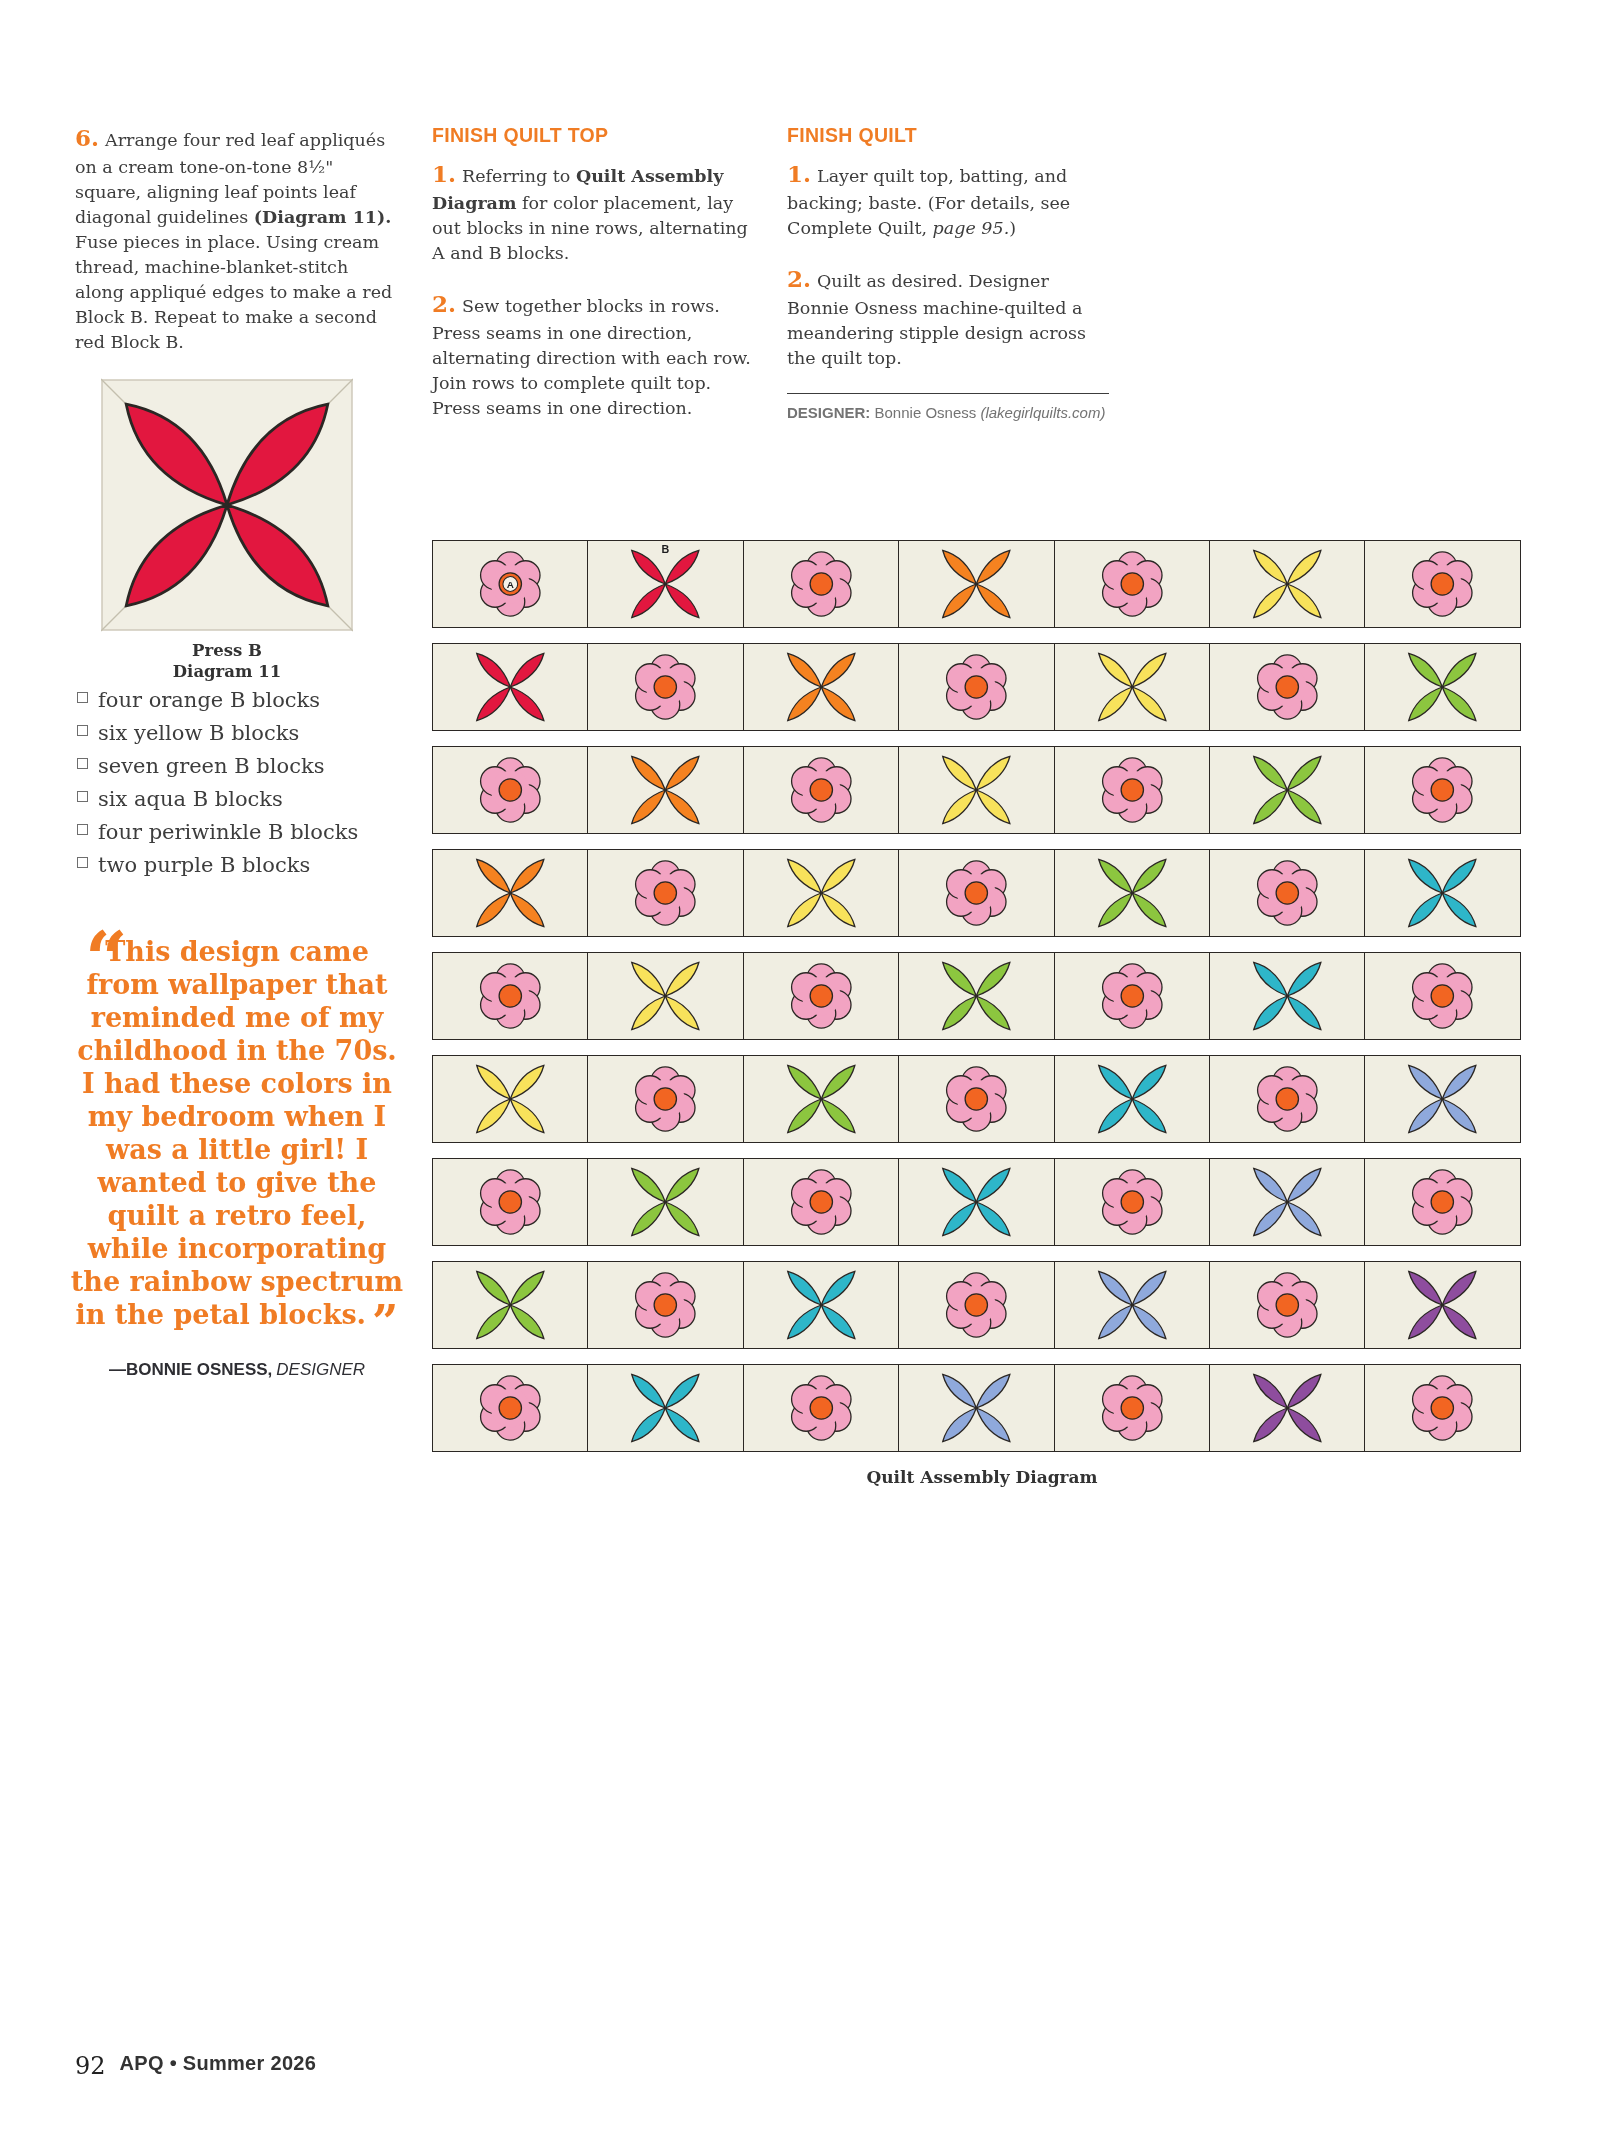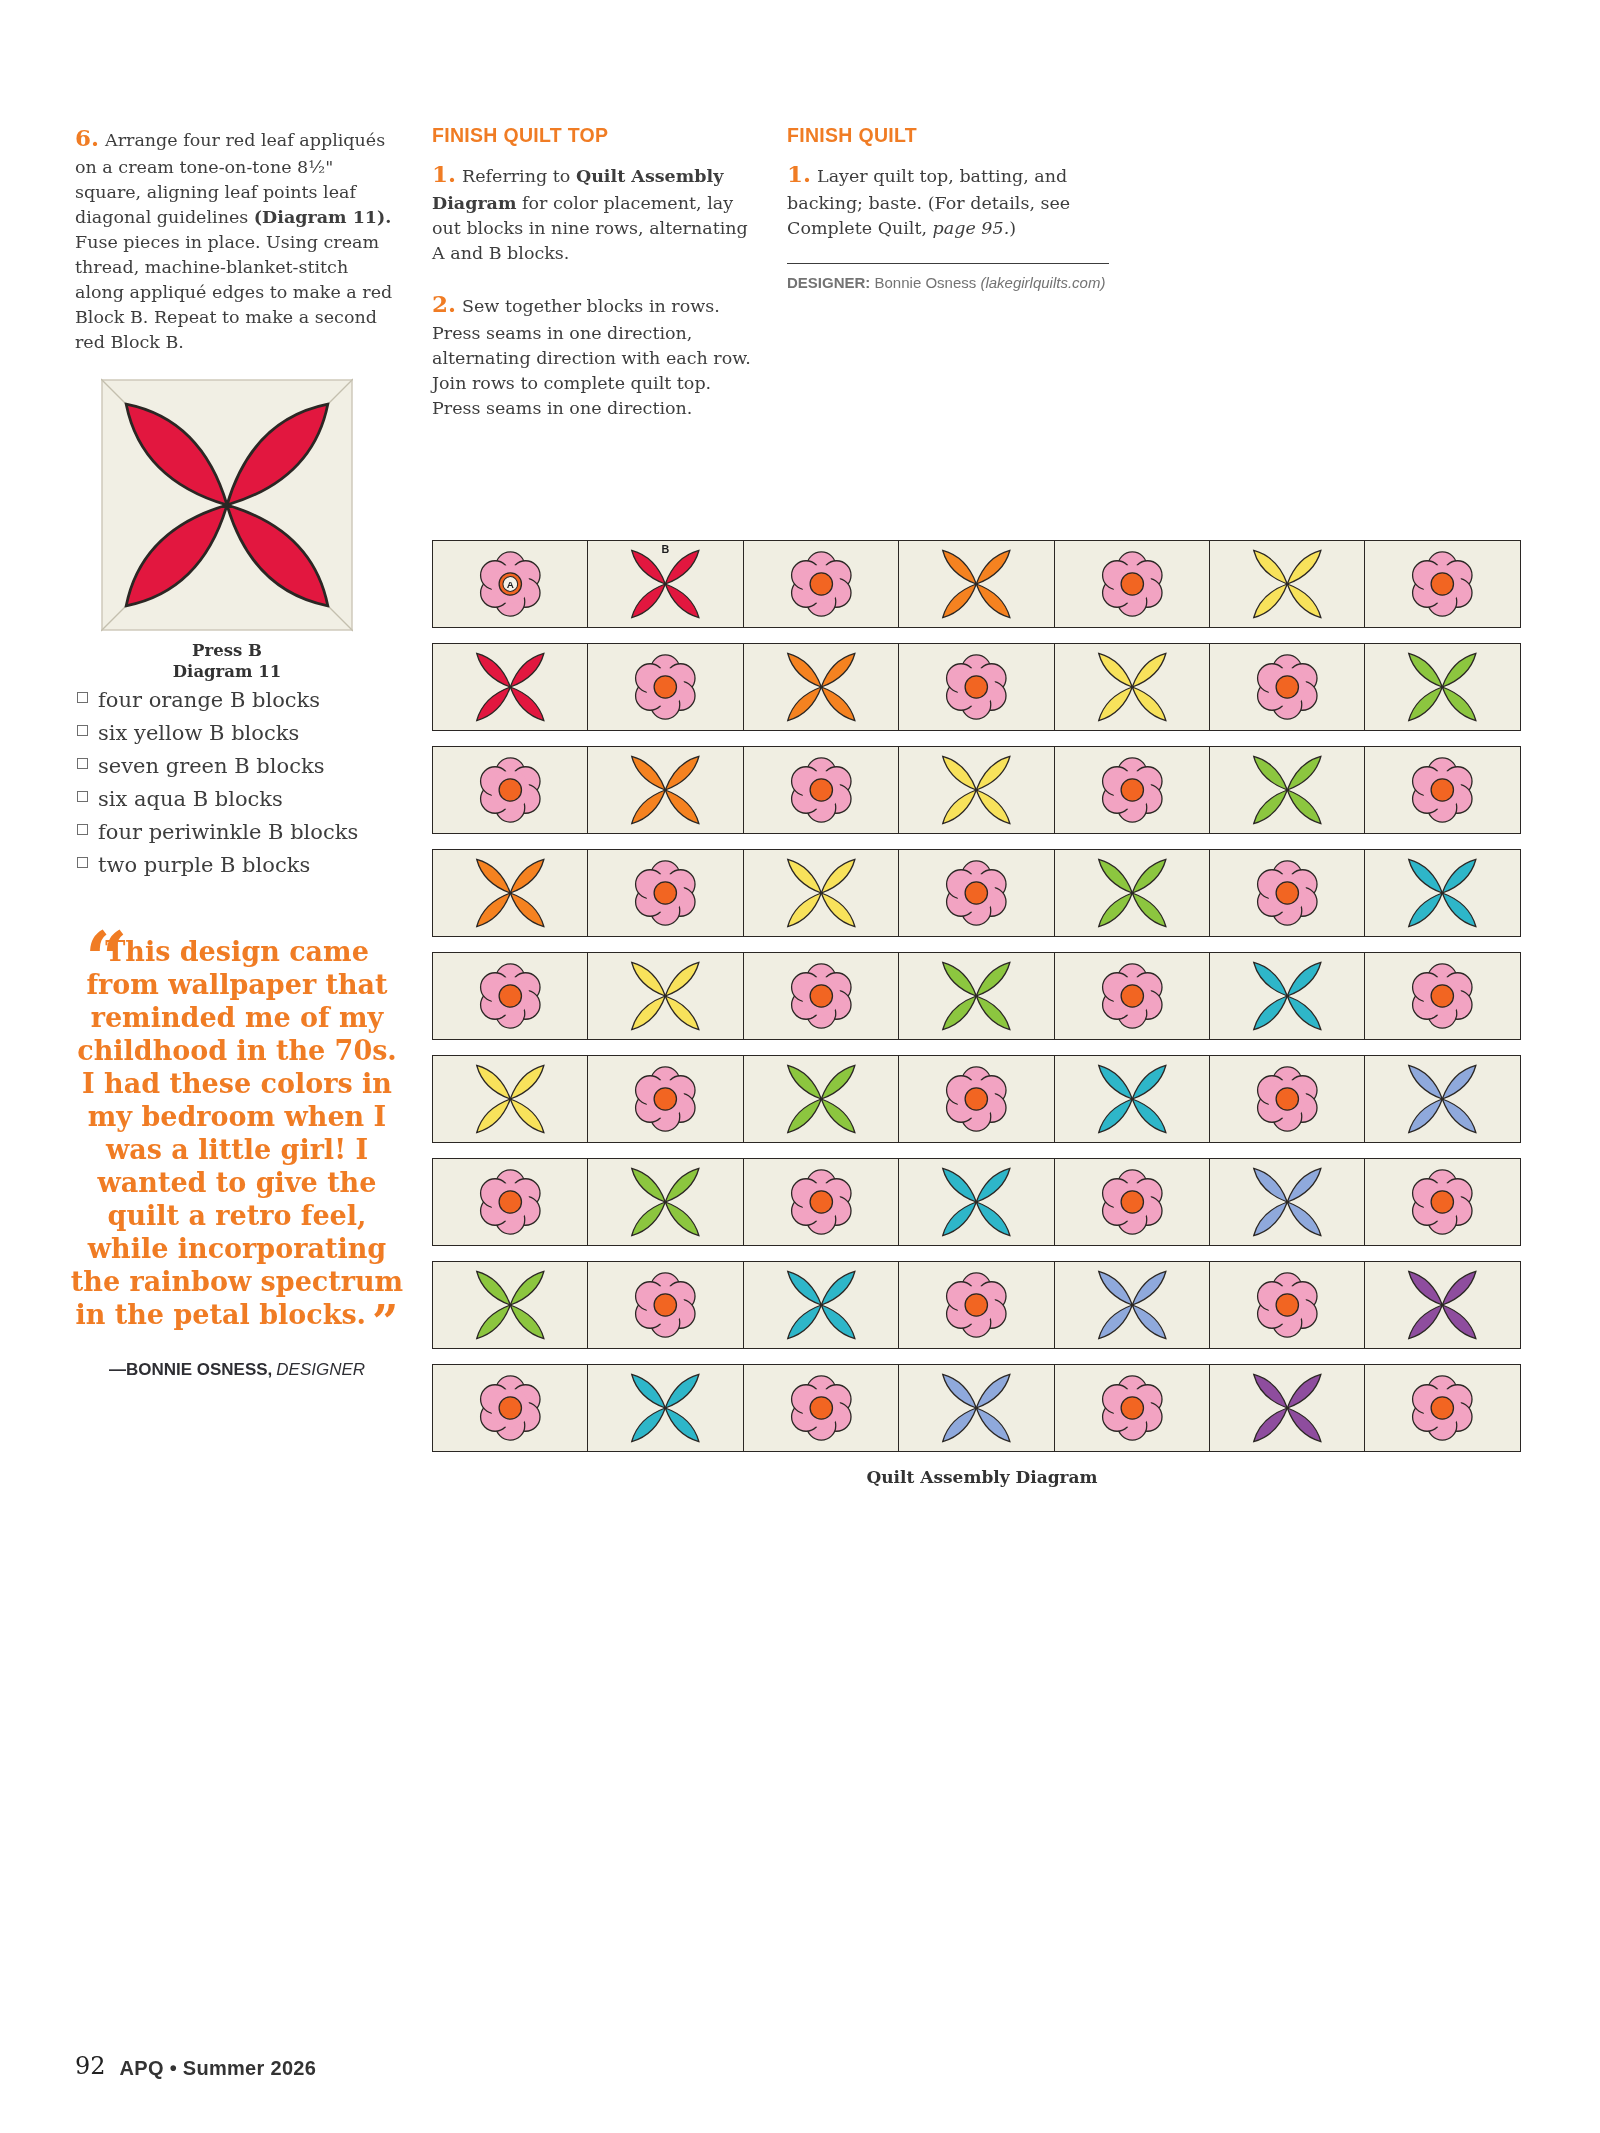"2. Quilt as desired. Designer" p.body-text { html: none -> <p><span>2.</span><span>Quilt as desired. Designer Bonnie Osness machine-quilted a meandering stipple design across the quilt top.</span></p> }
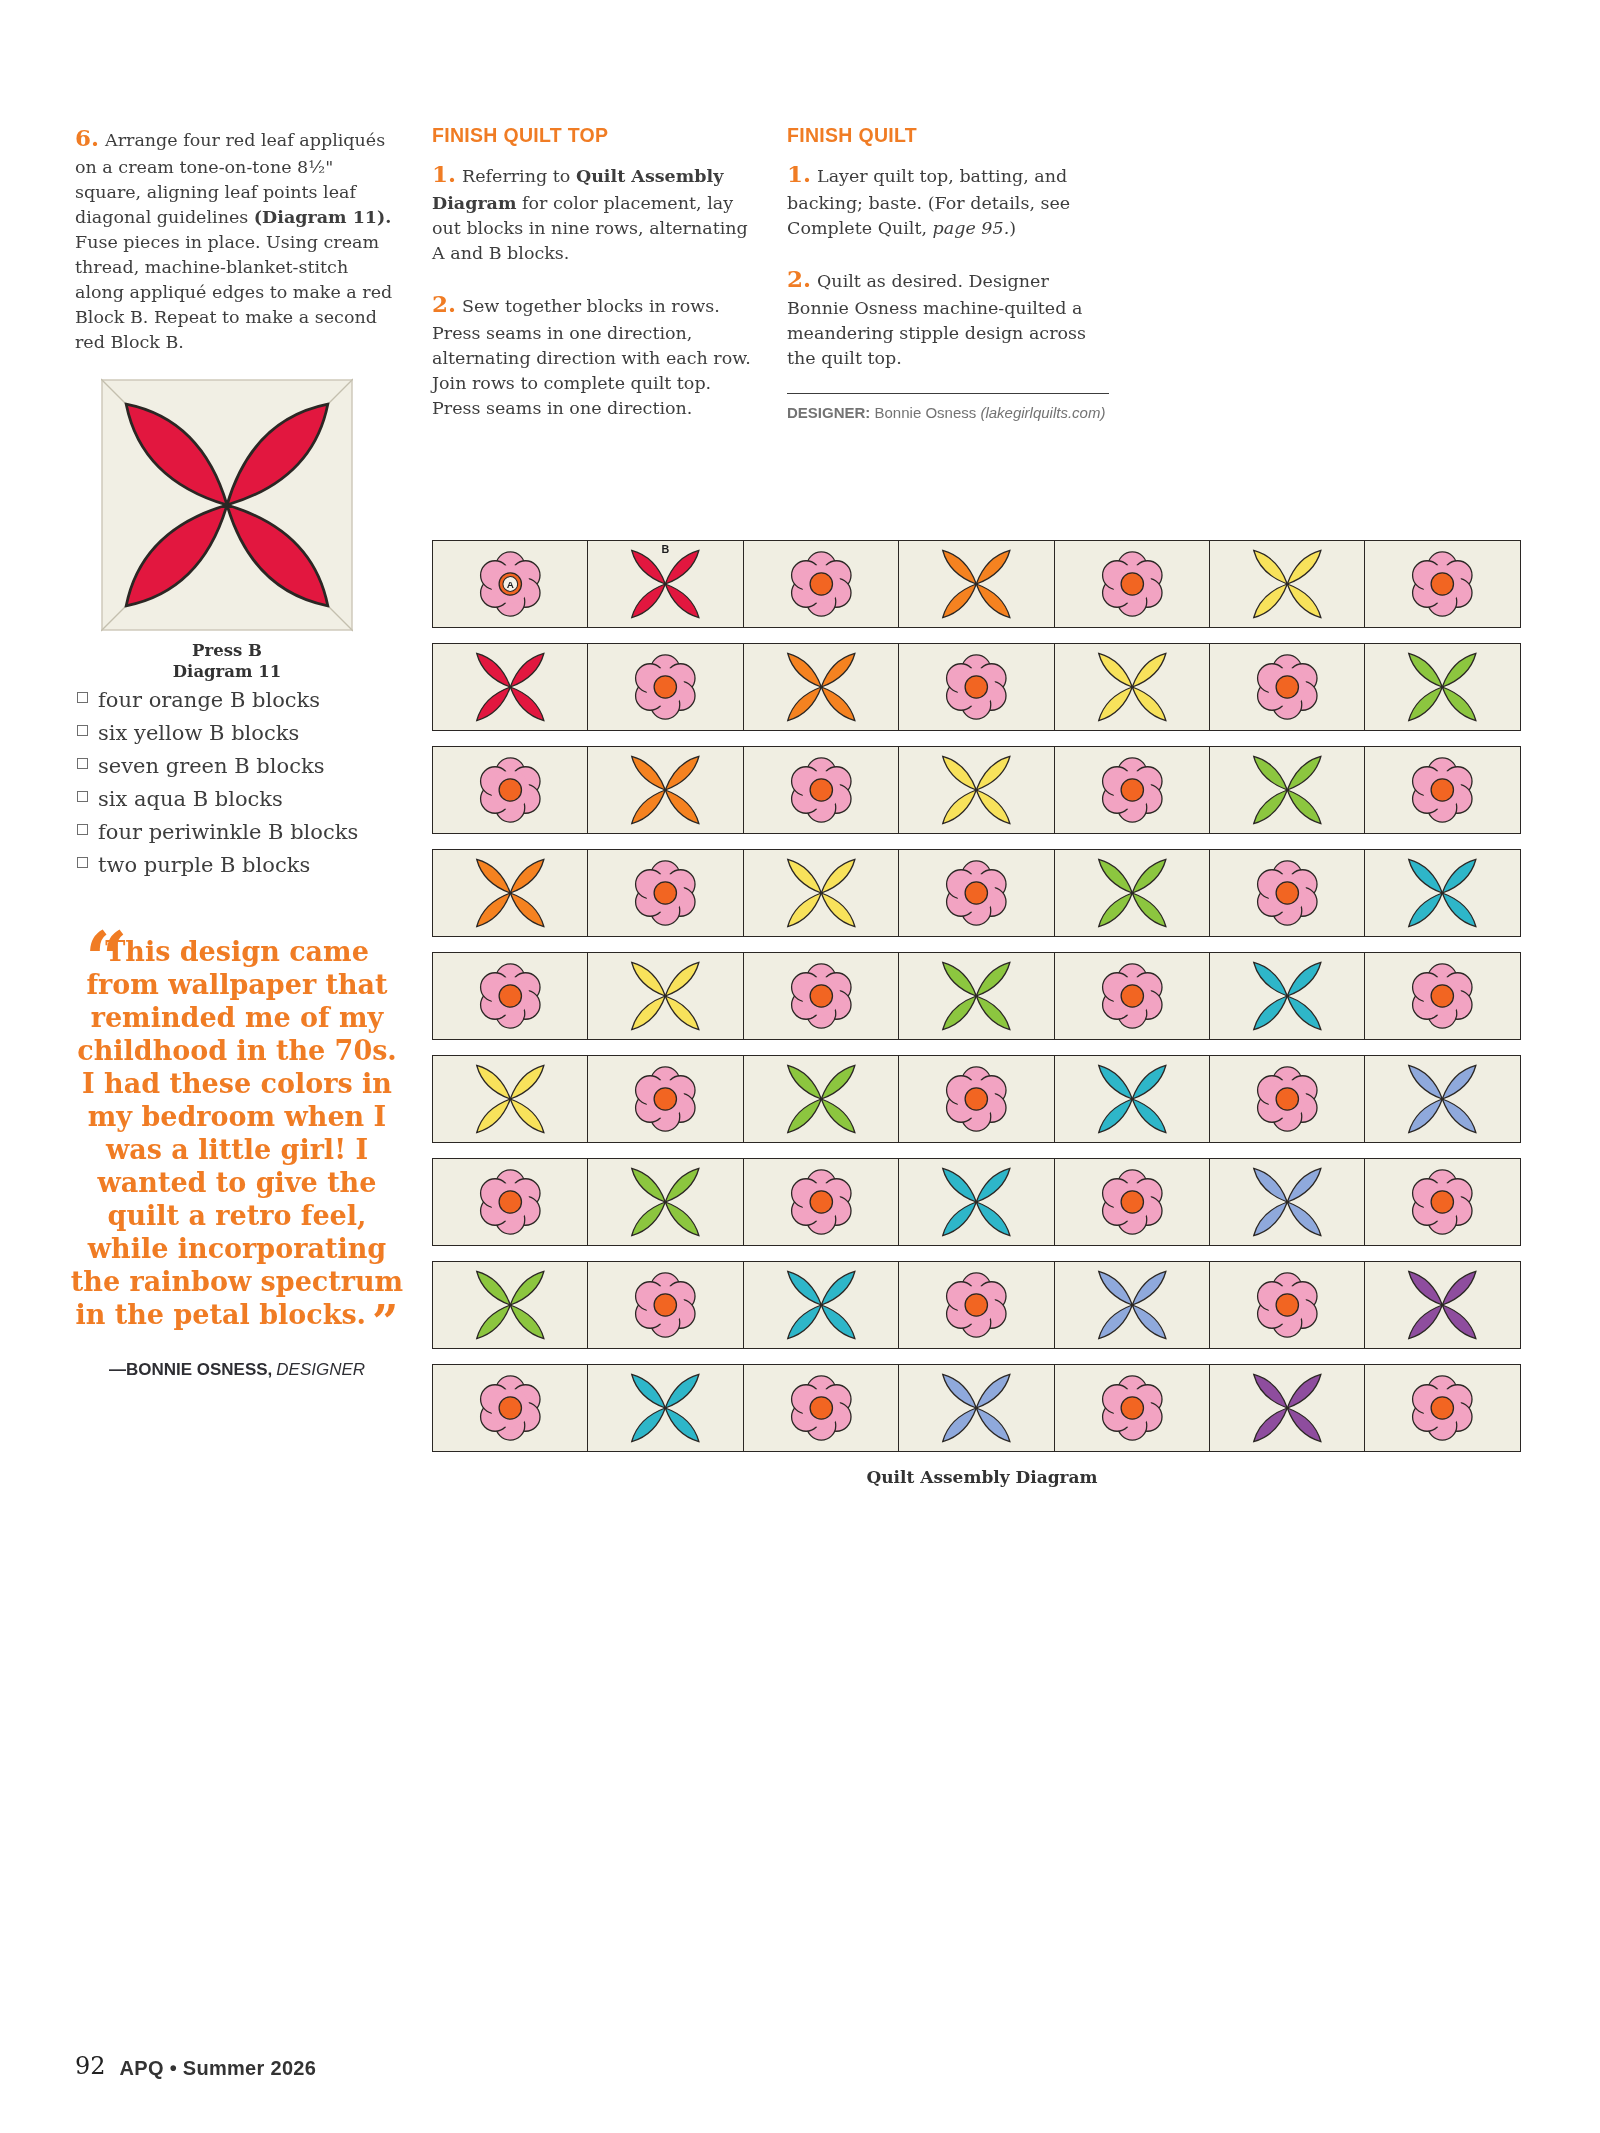"92" .footer { align-items: flex-end -> flex-start }
